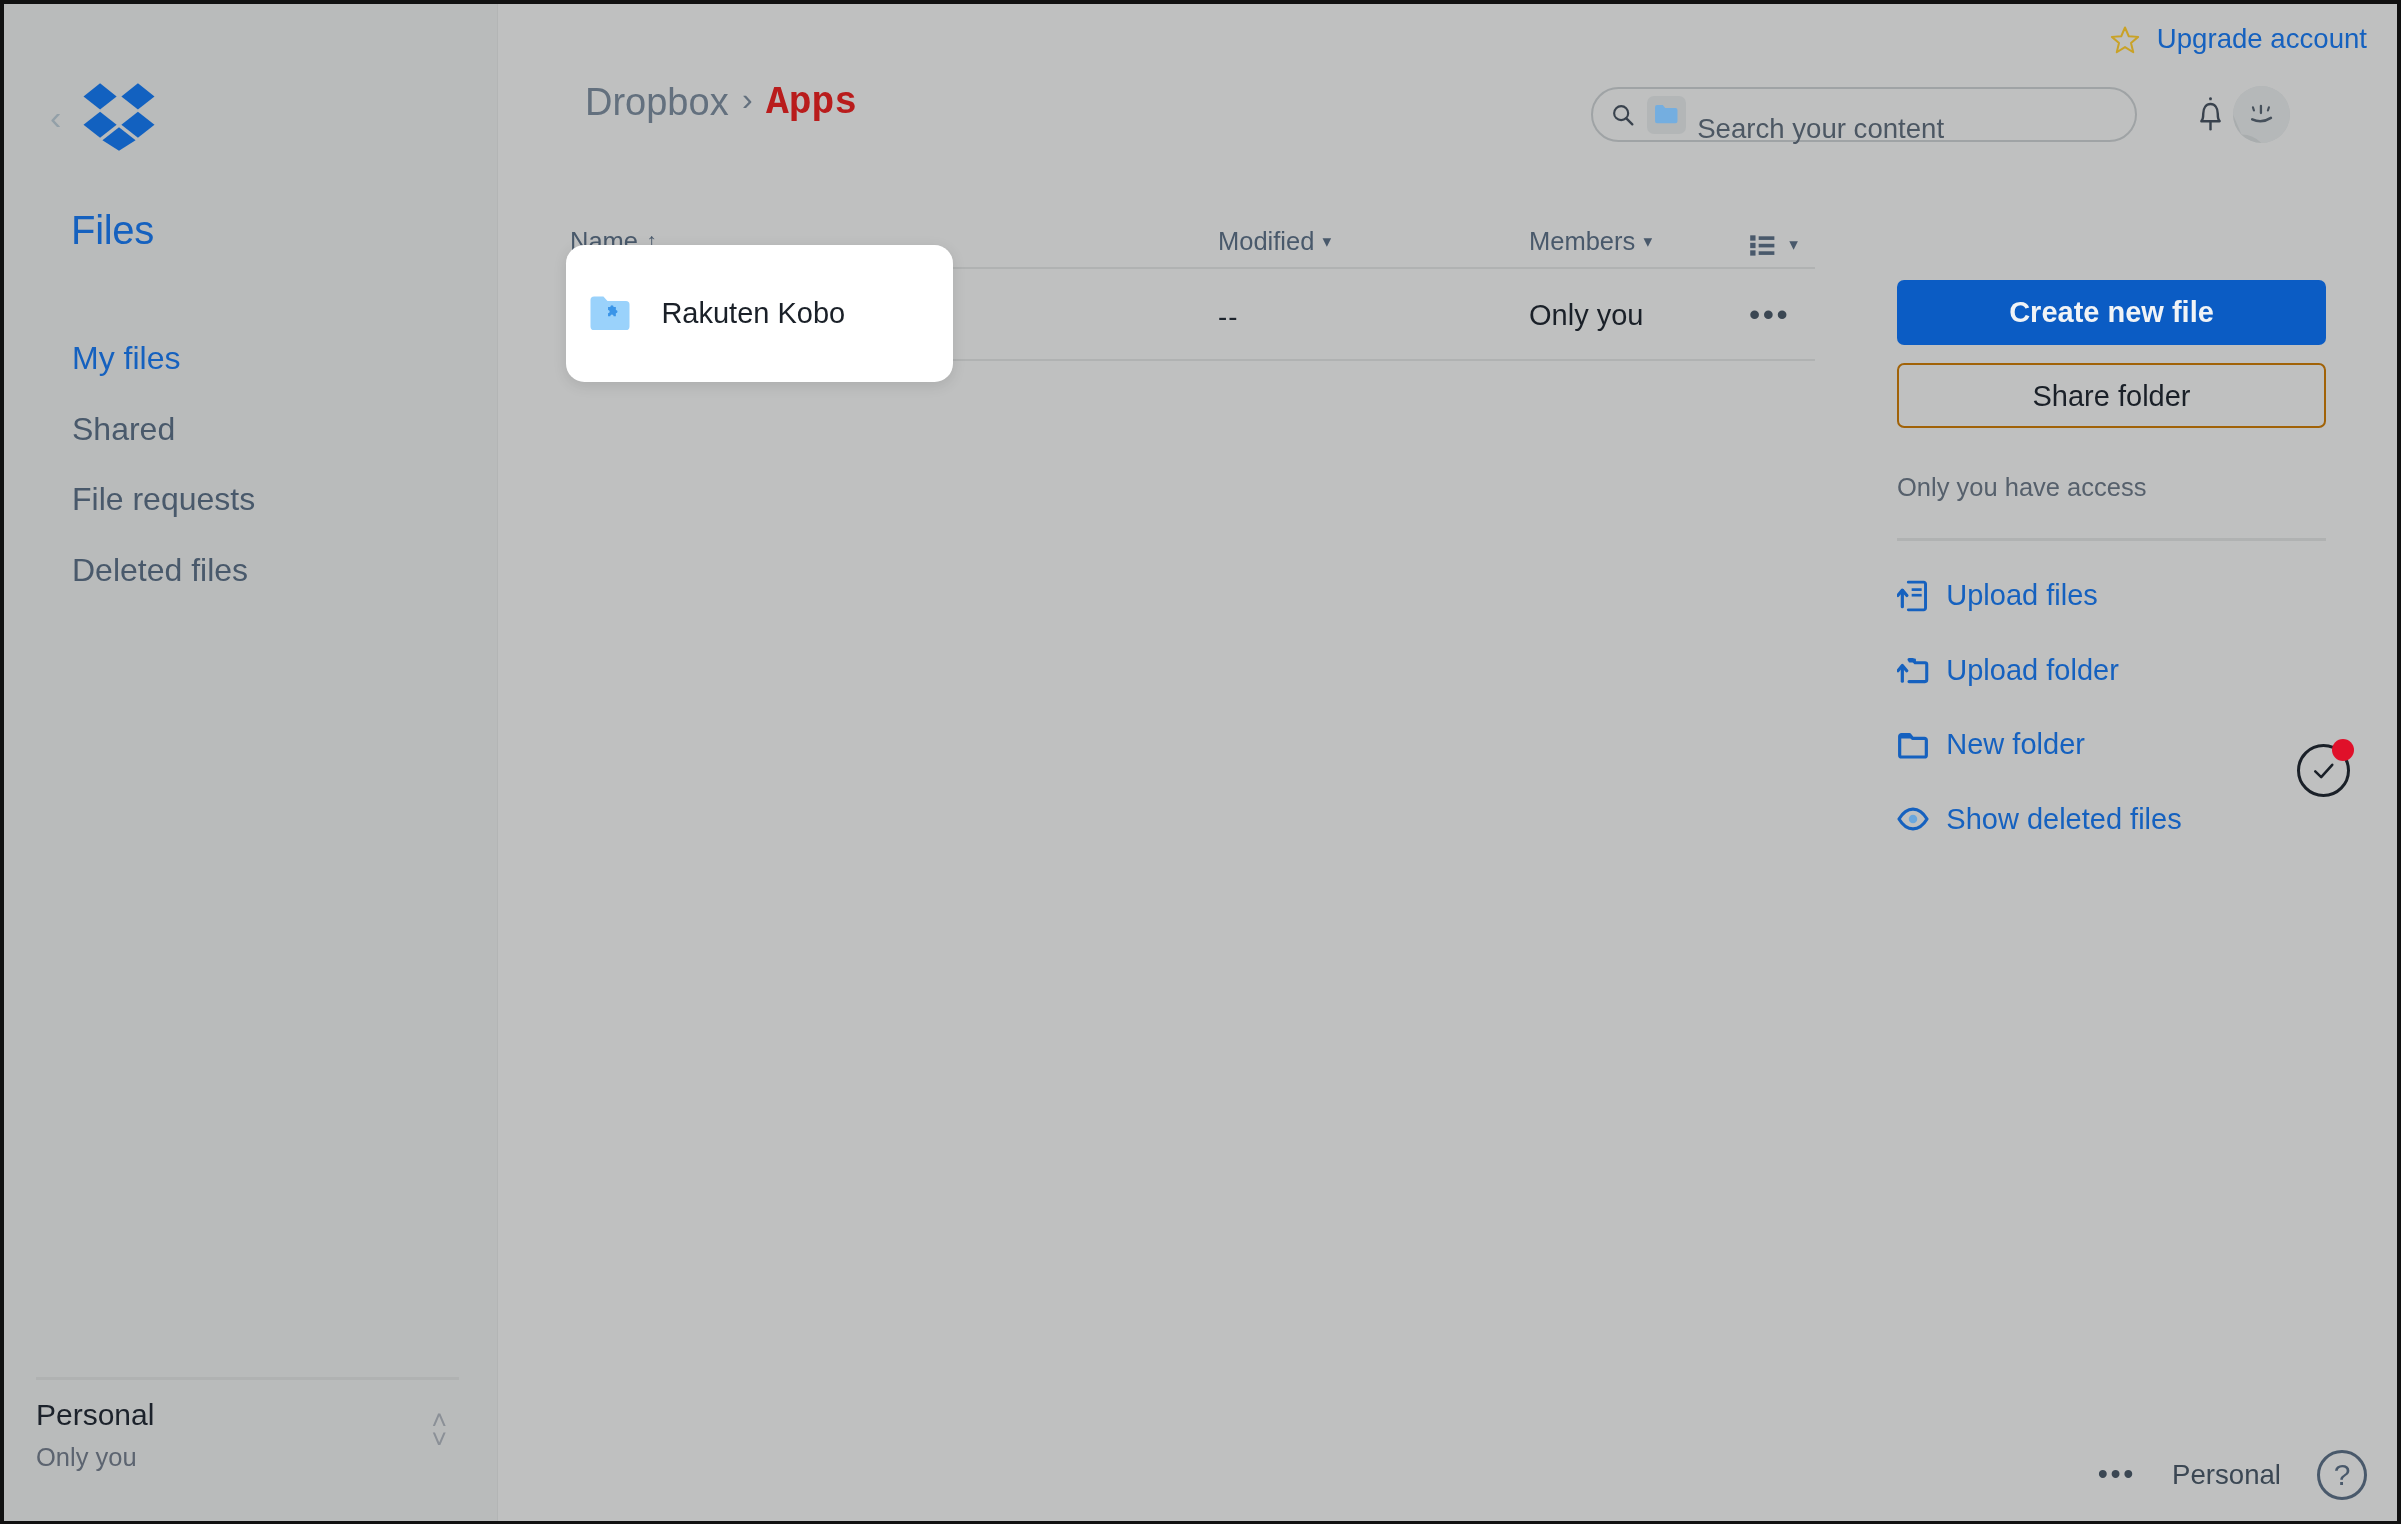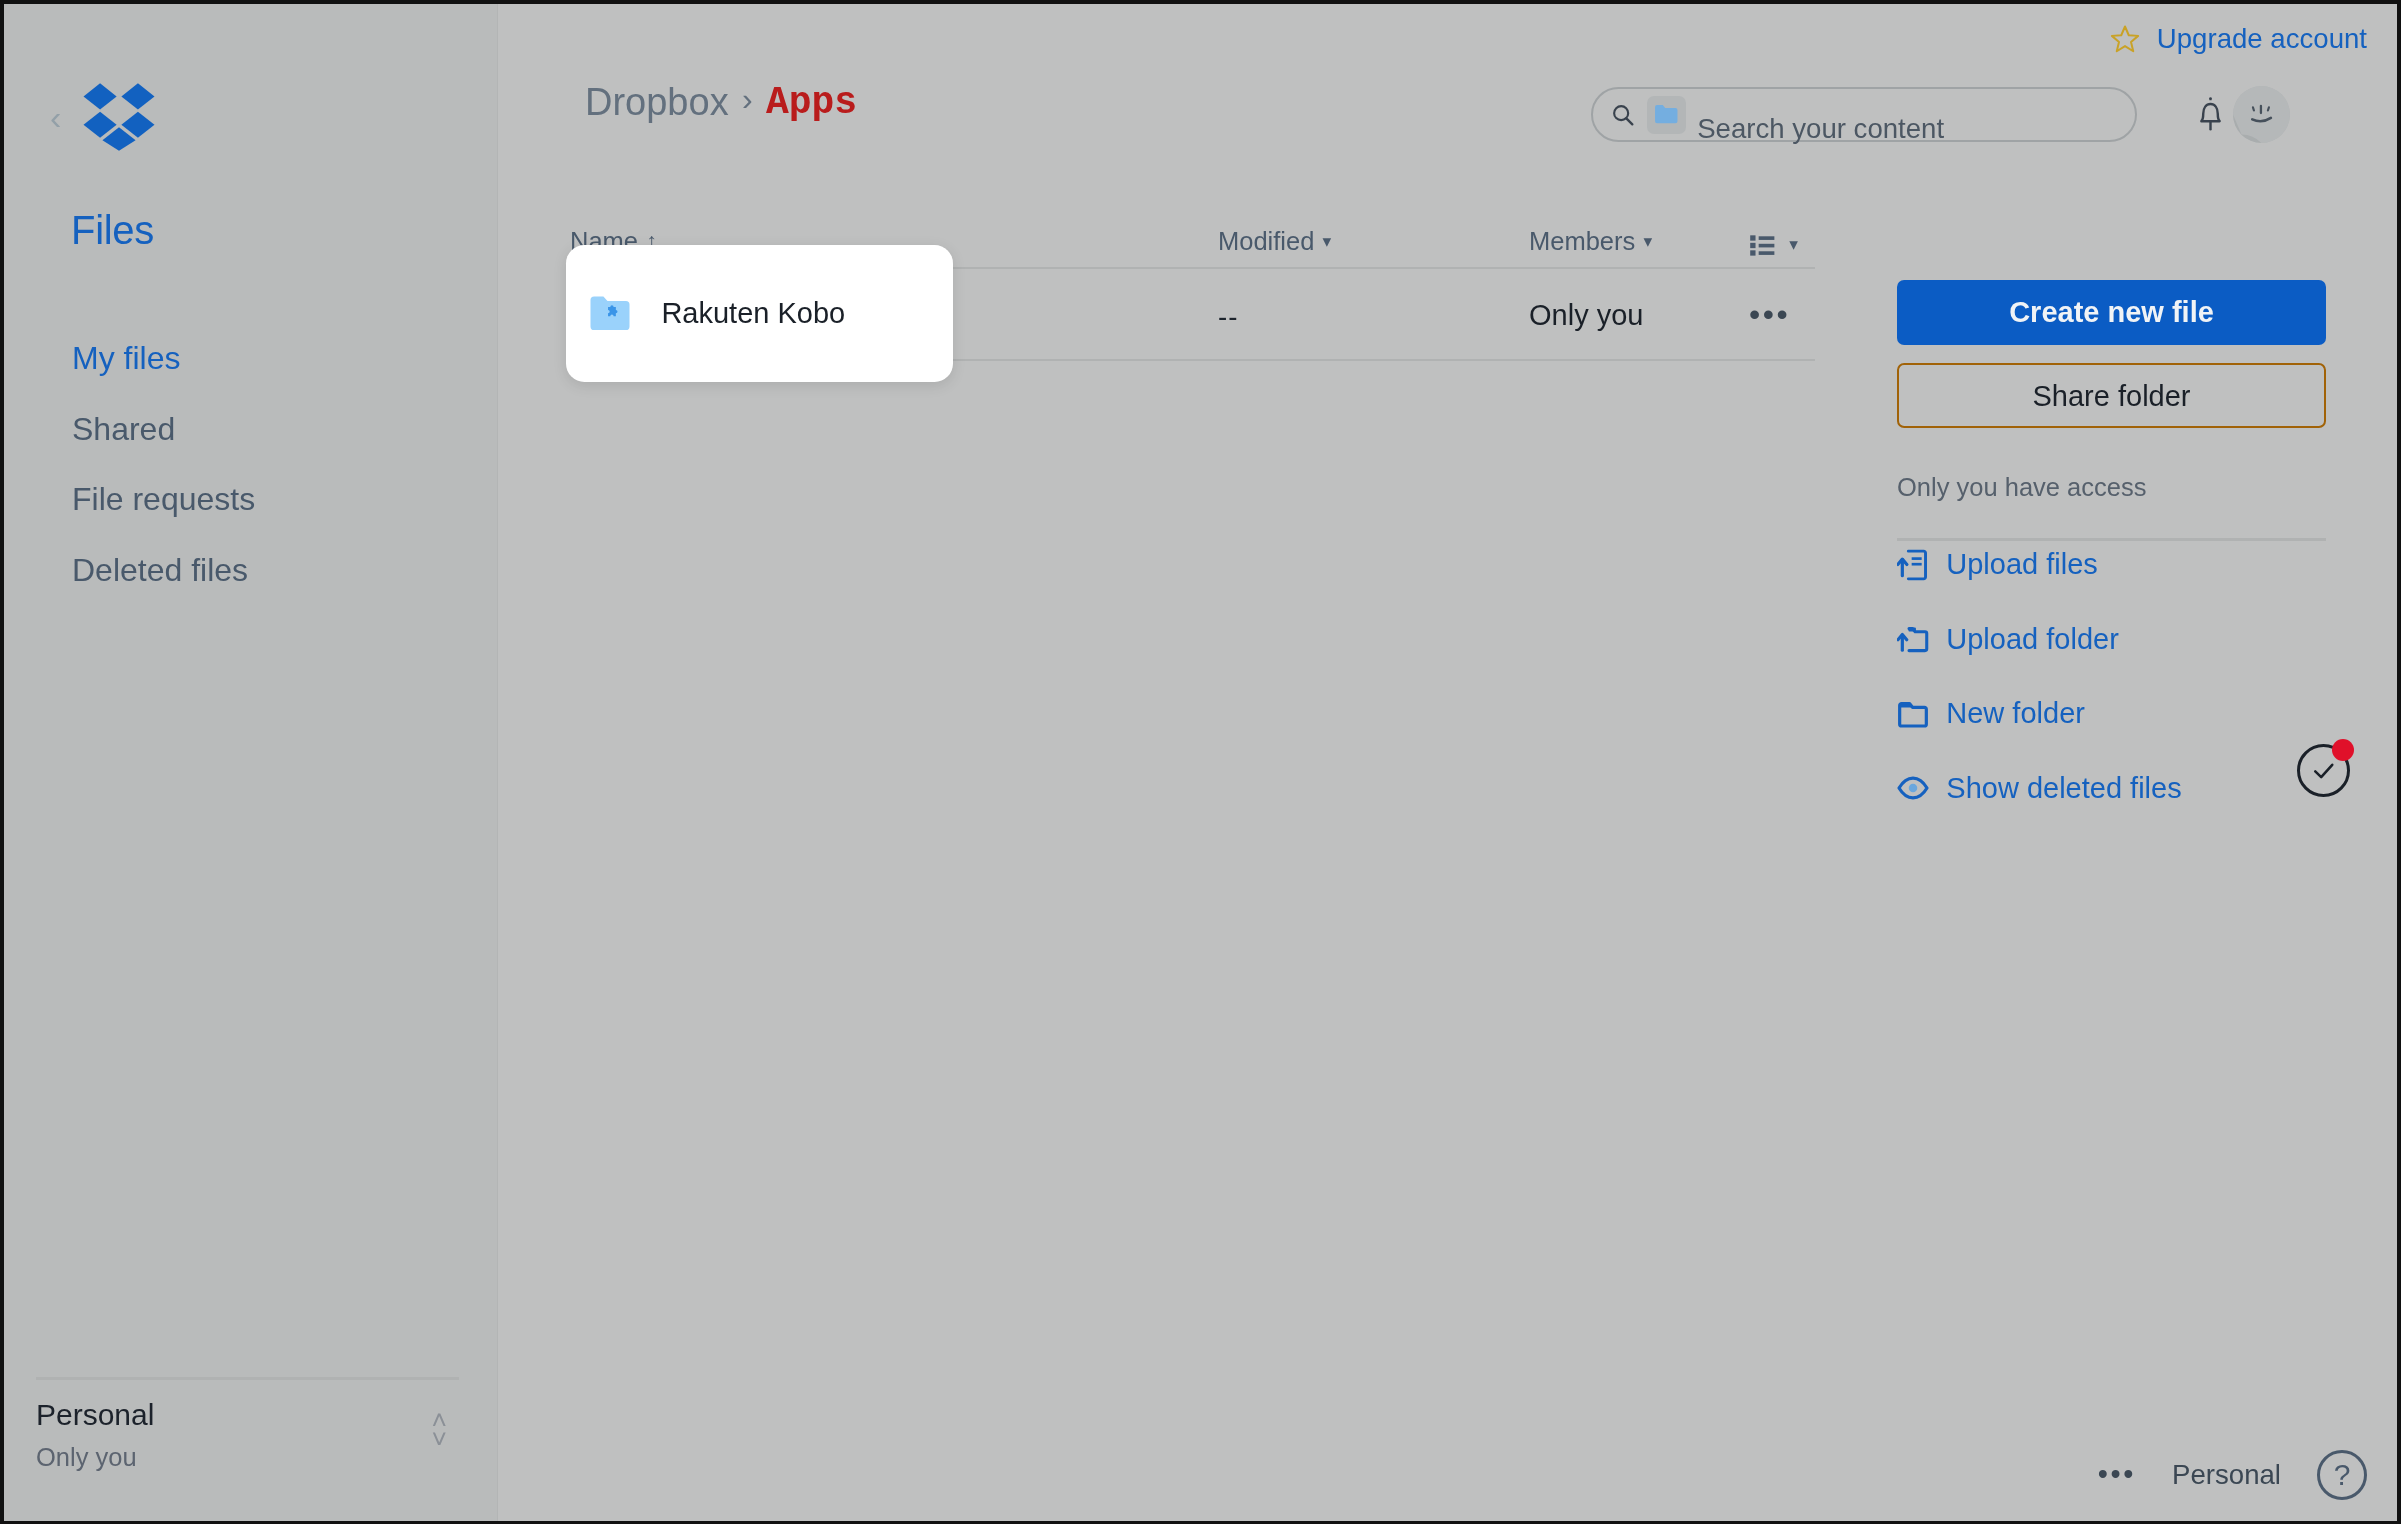"Upgrade account" .upgrade-row { align-items: center -> flex-end }
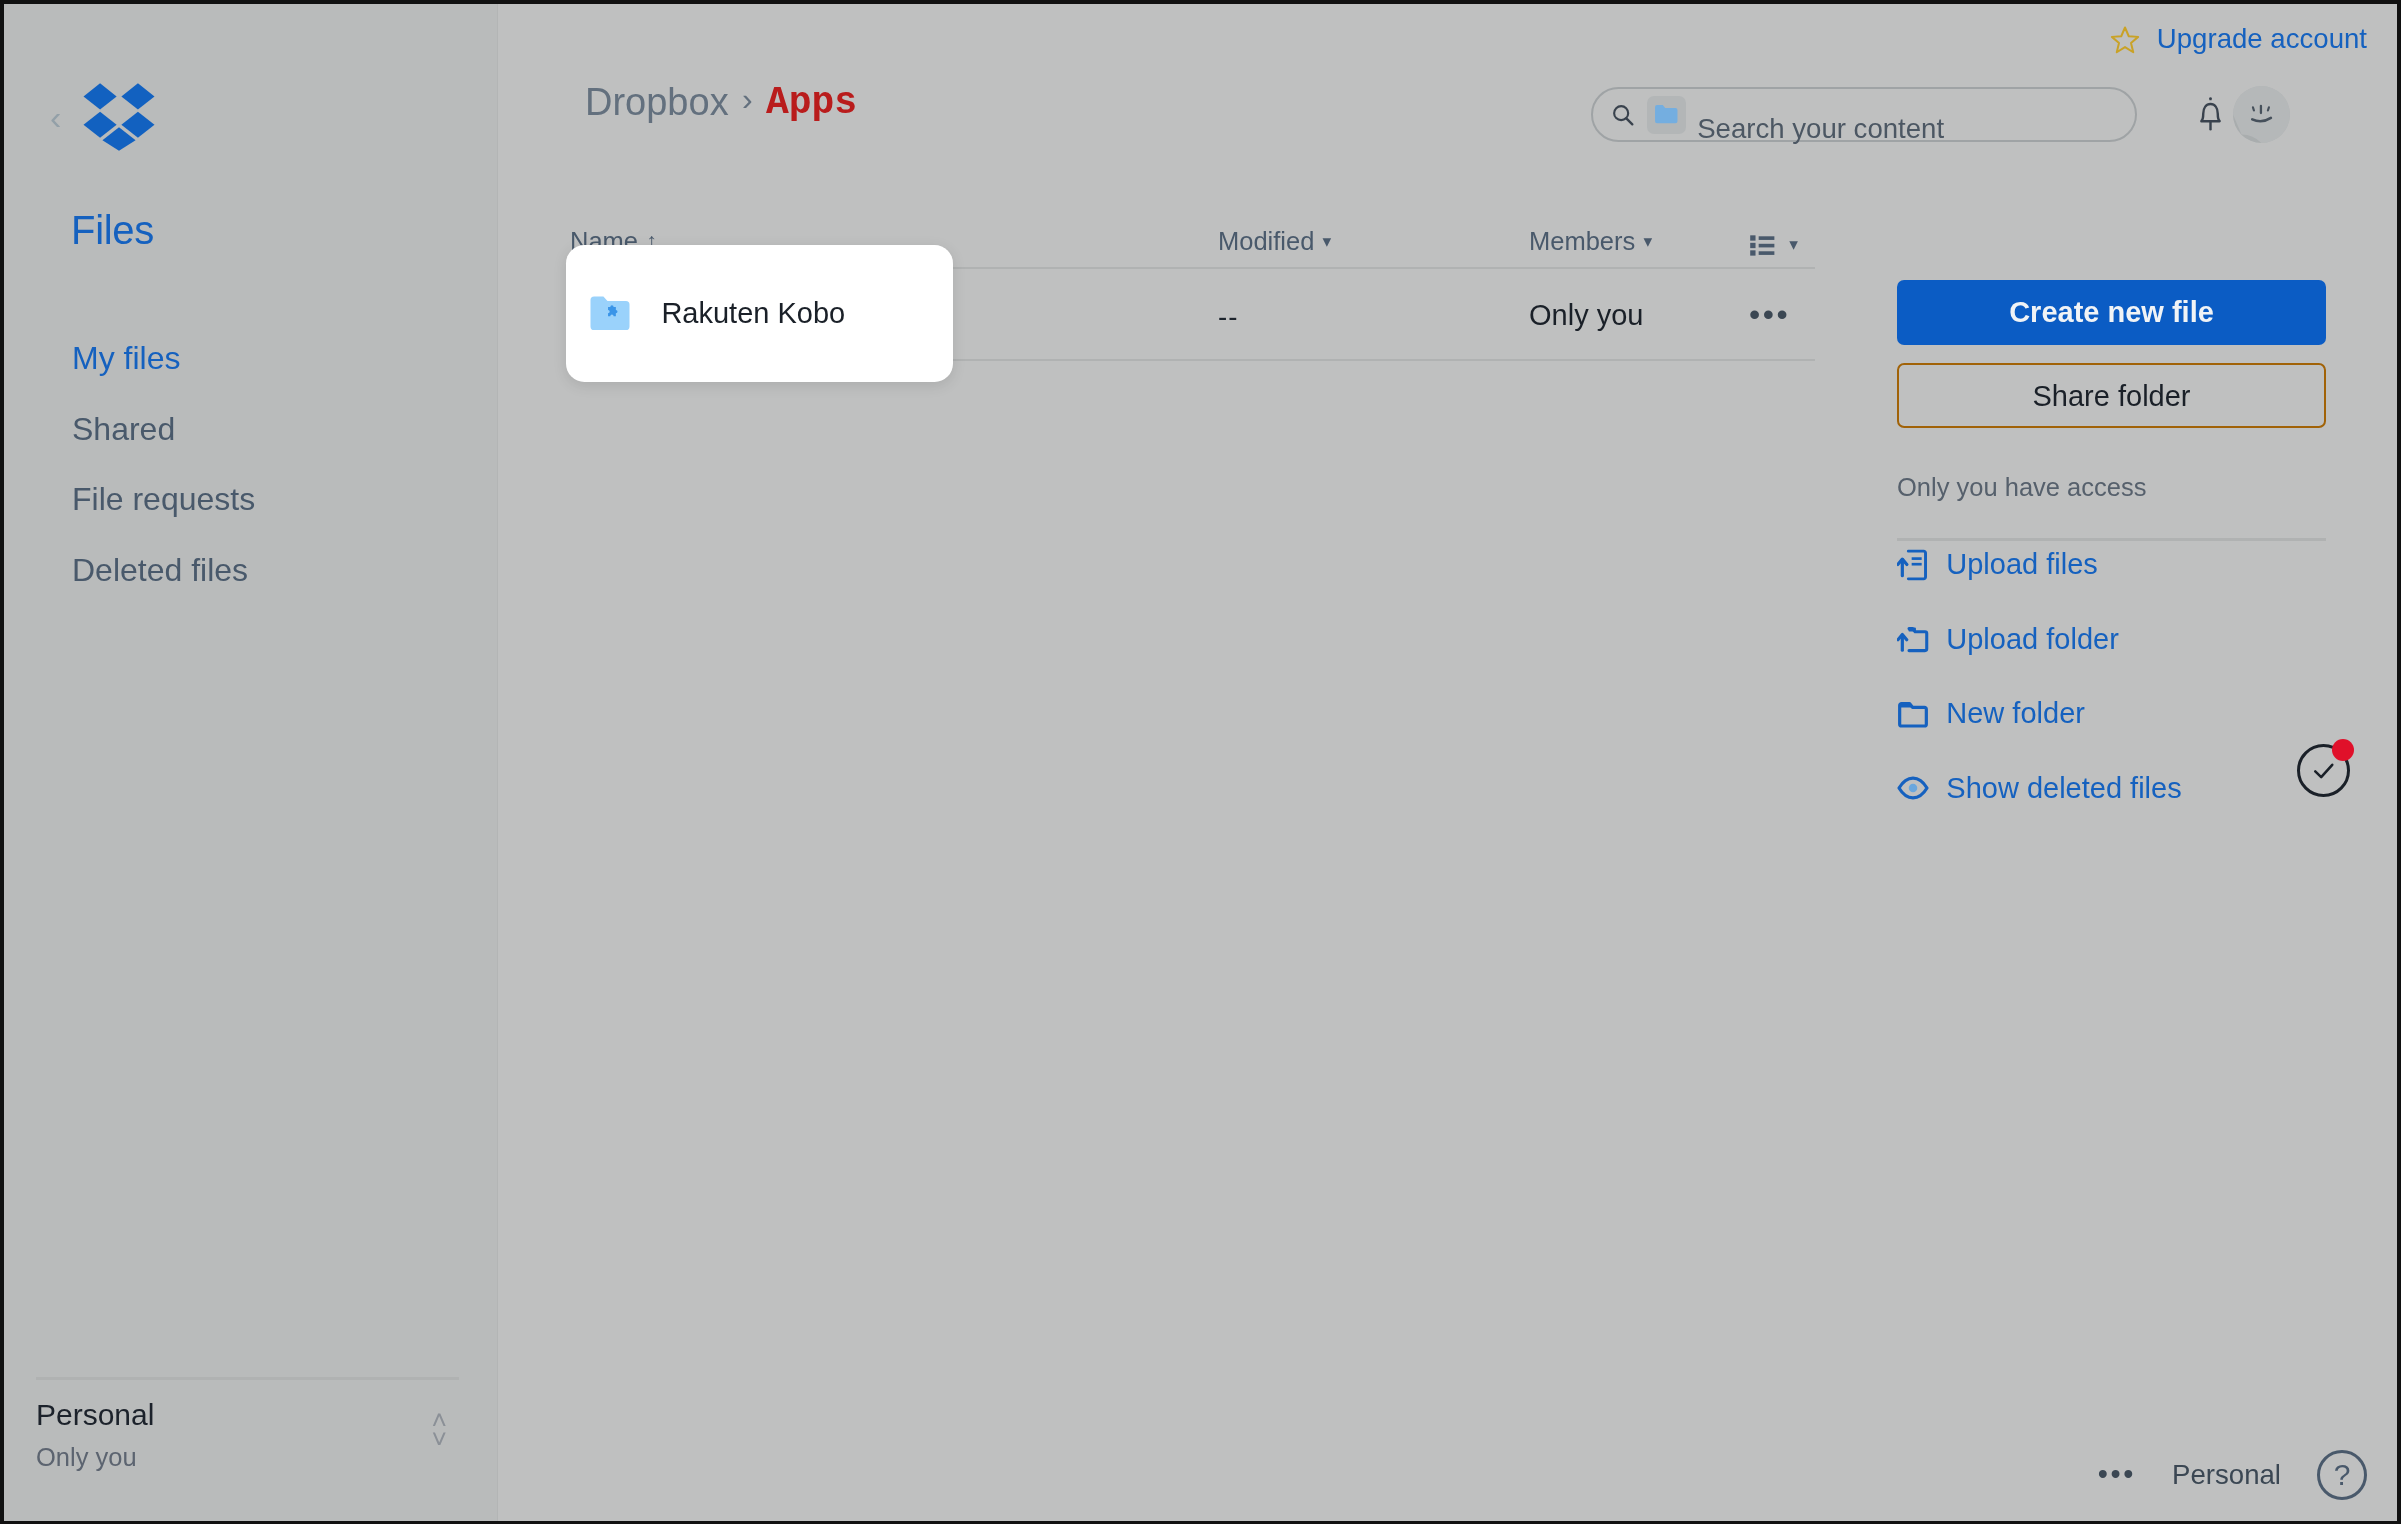"Upload files" .action-list { margin-top: none -> 31px }
